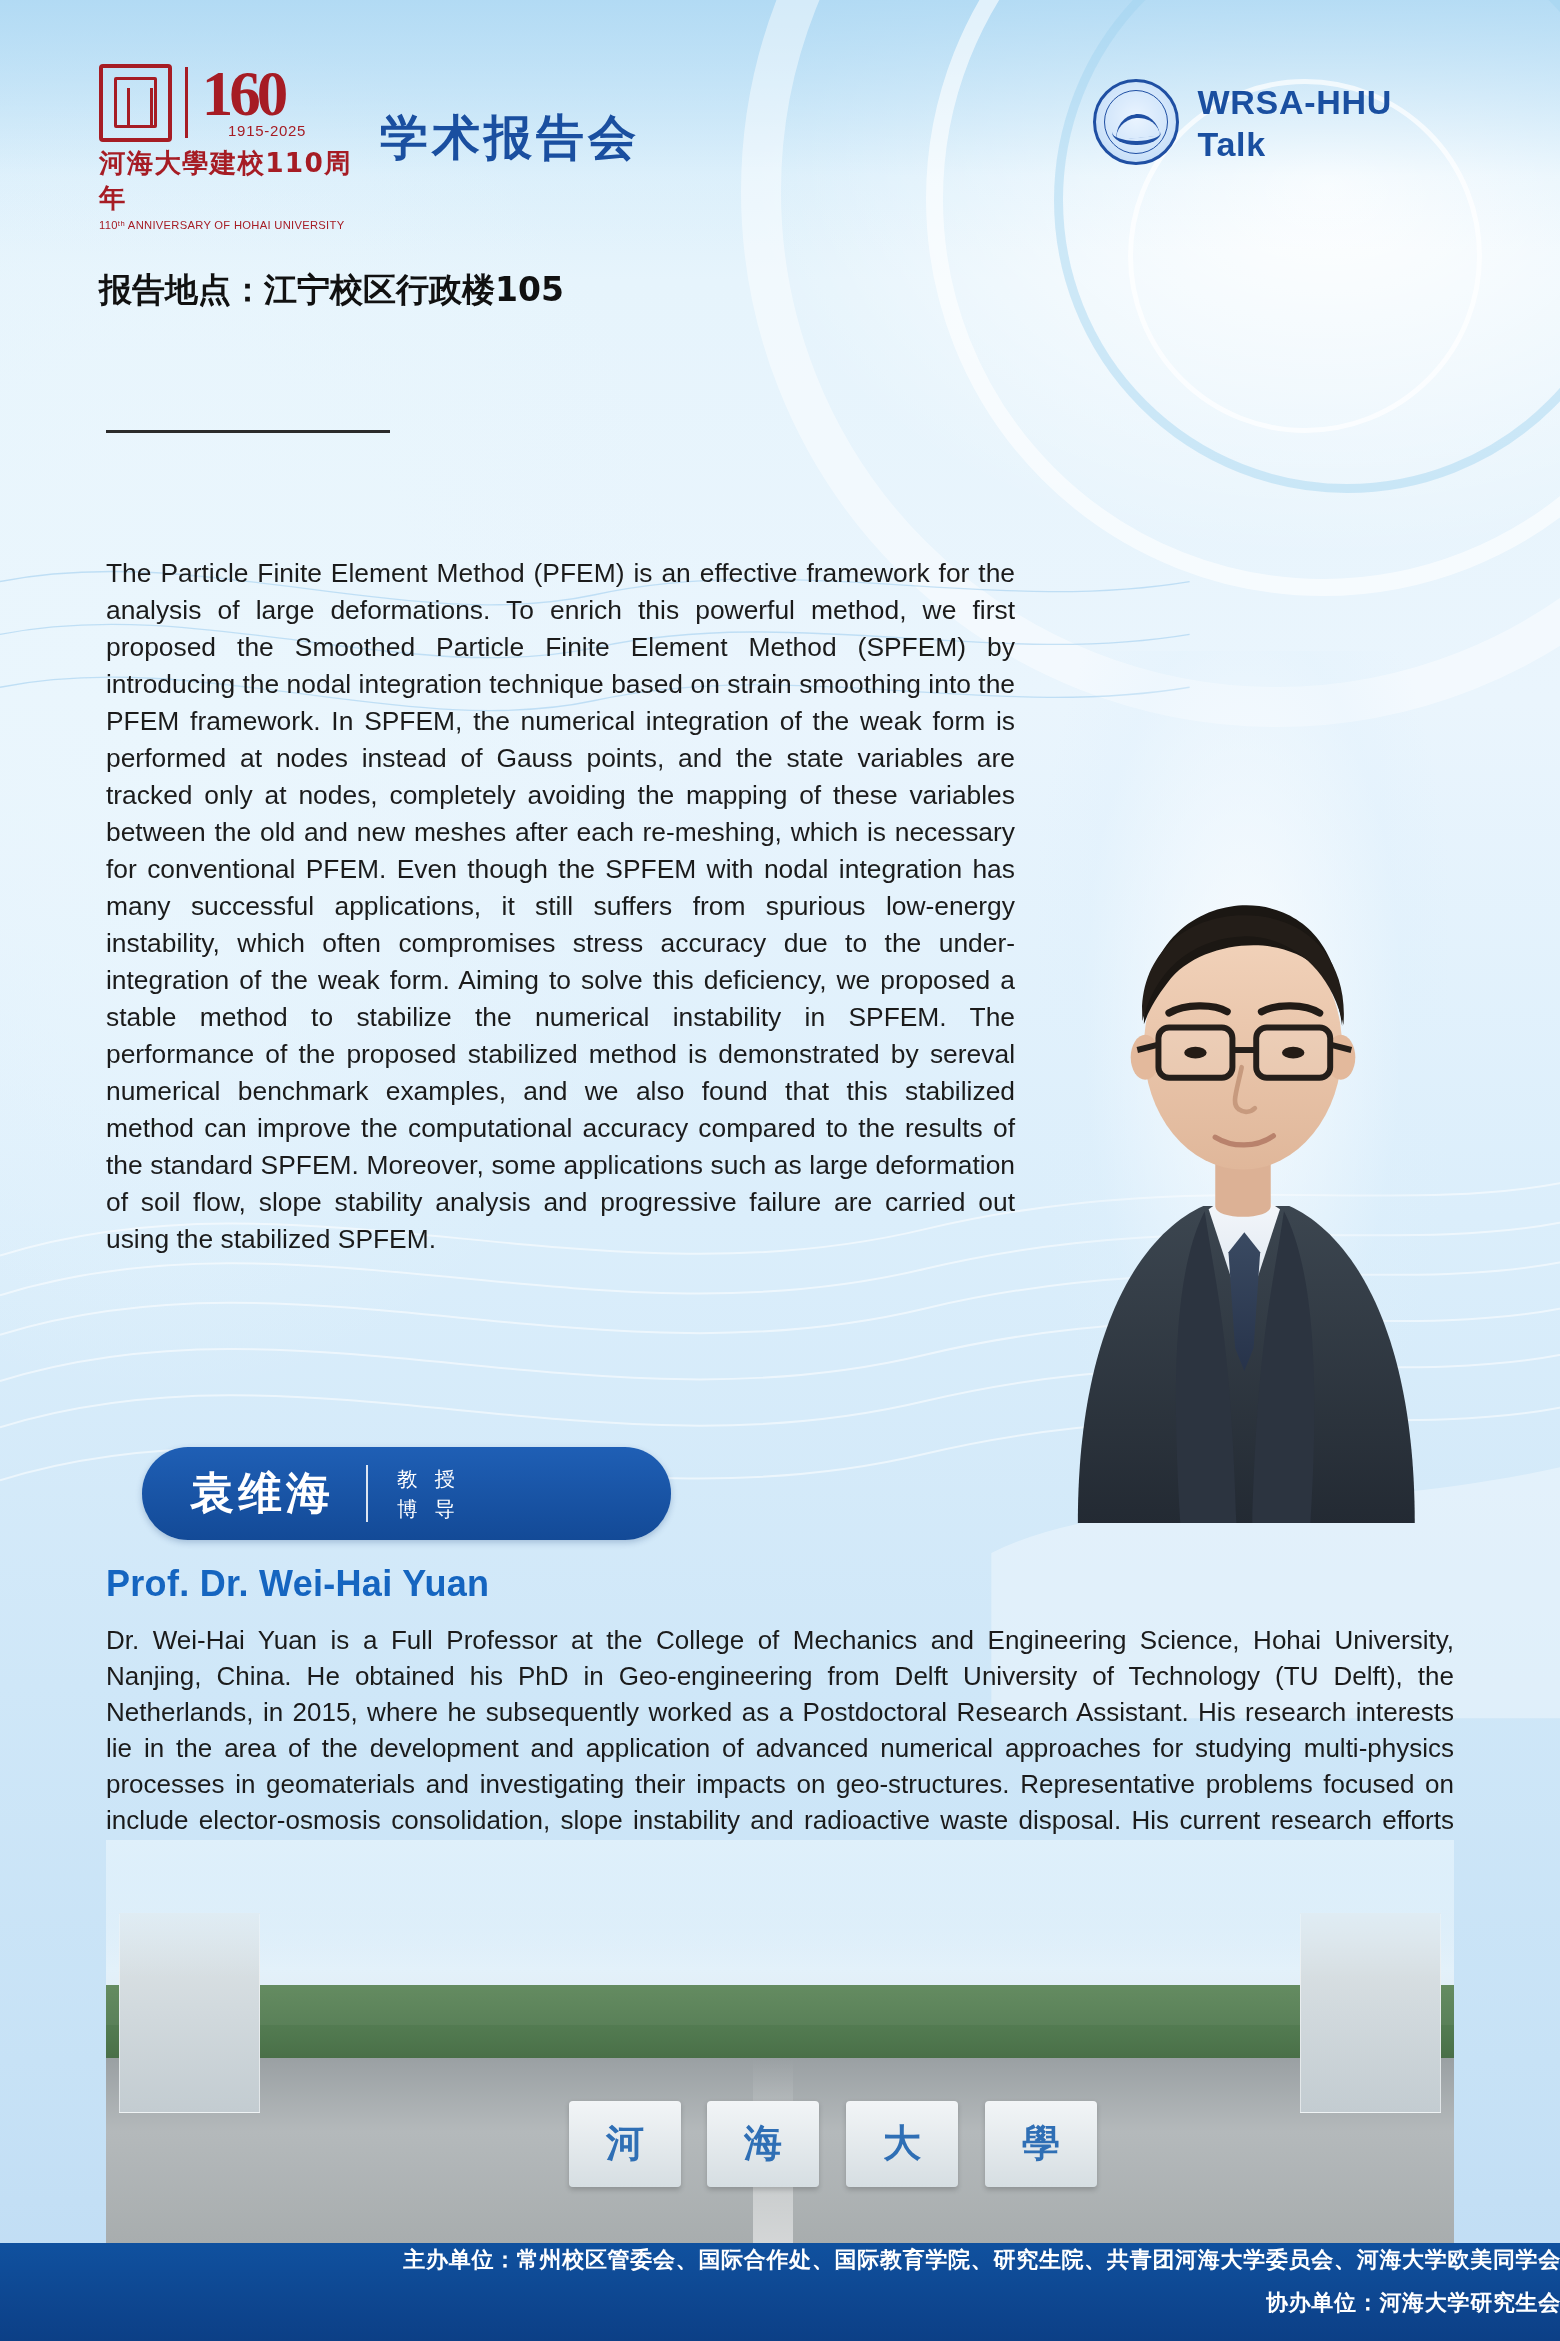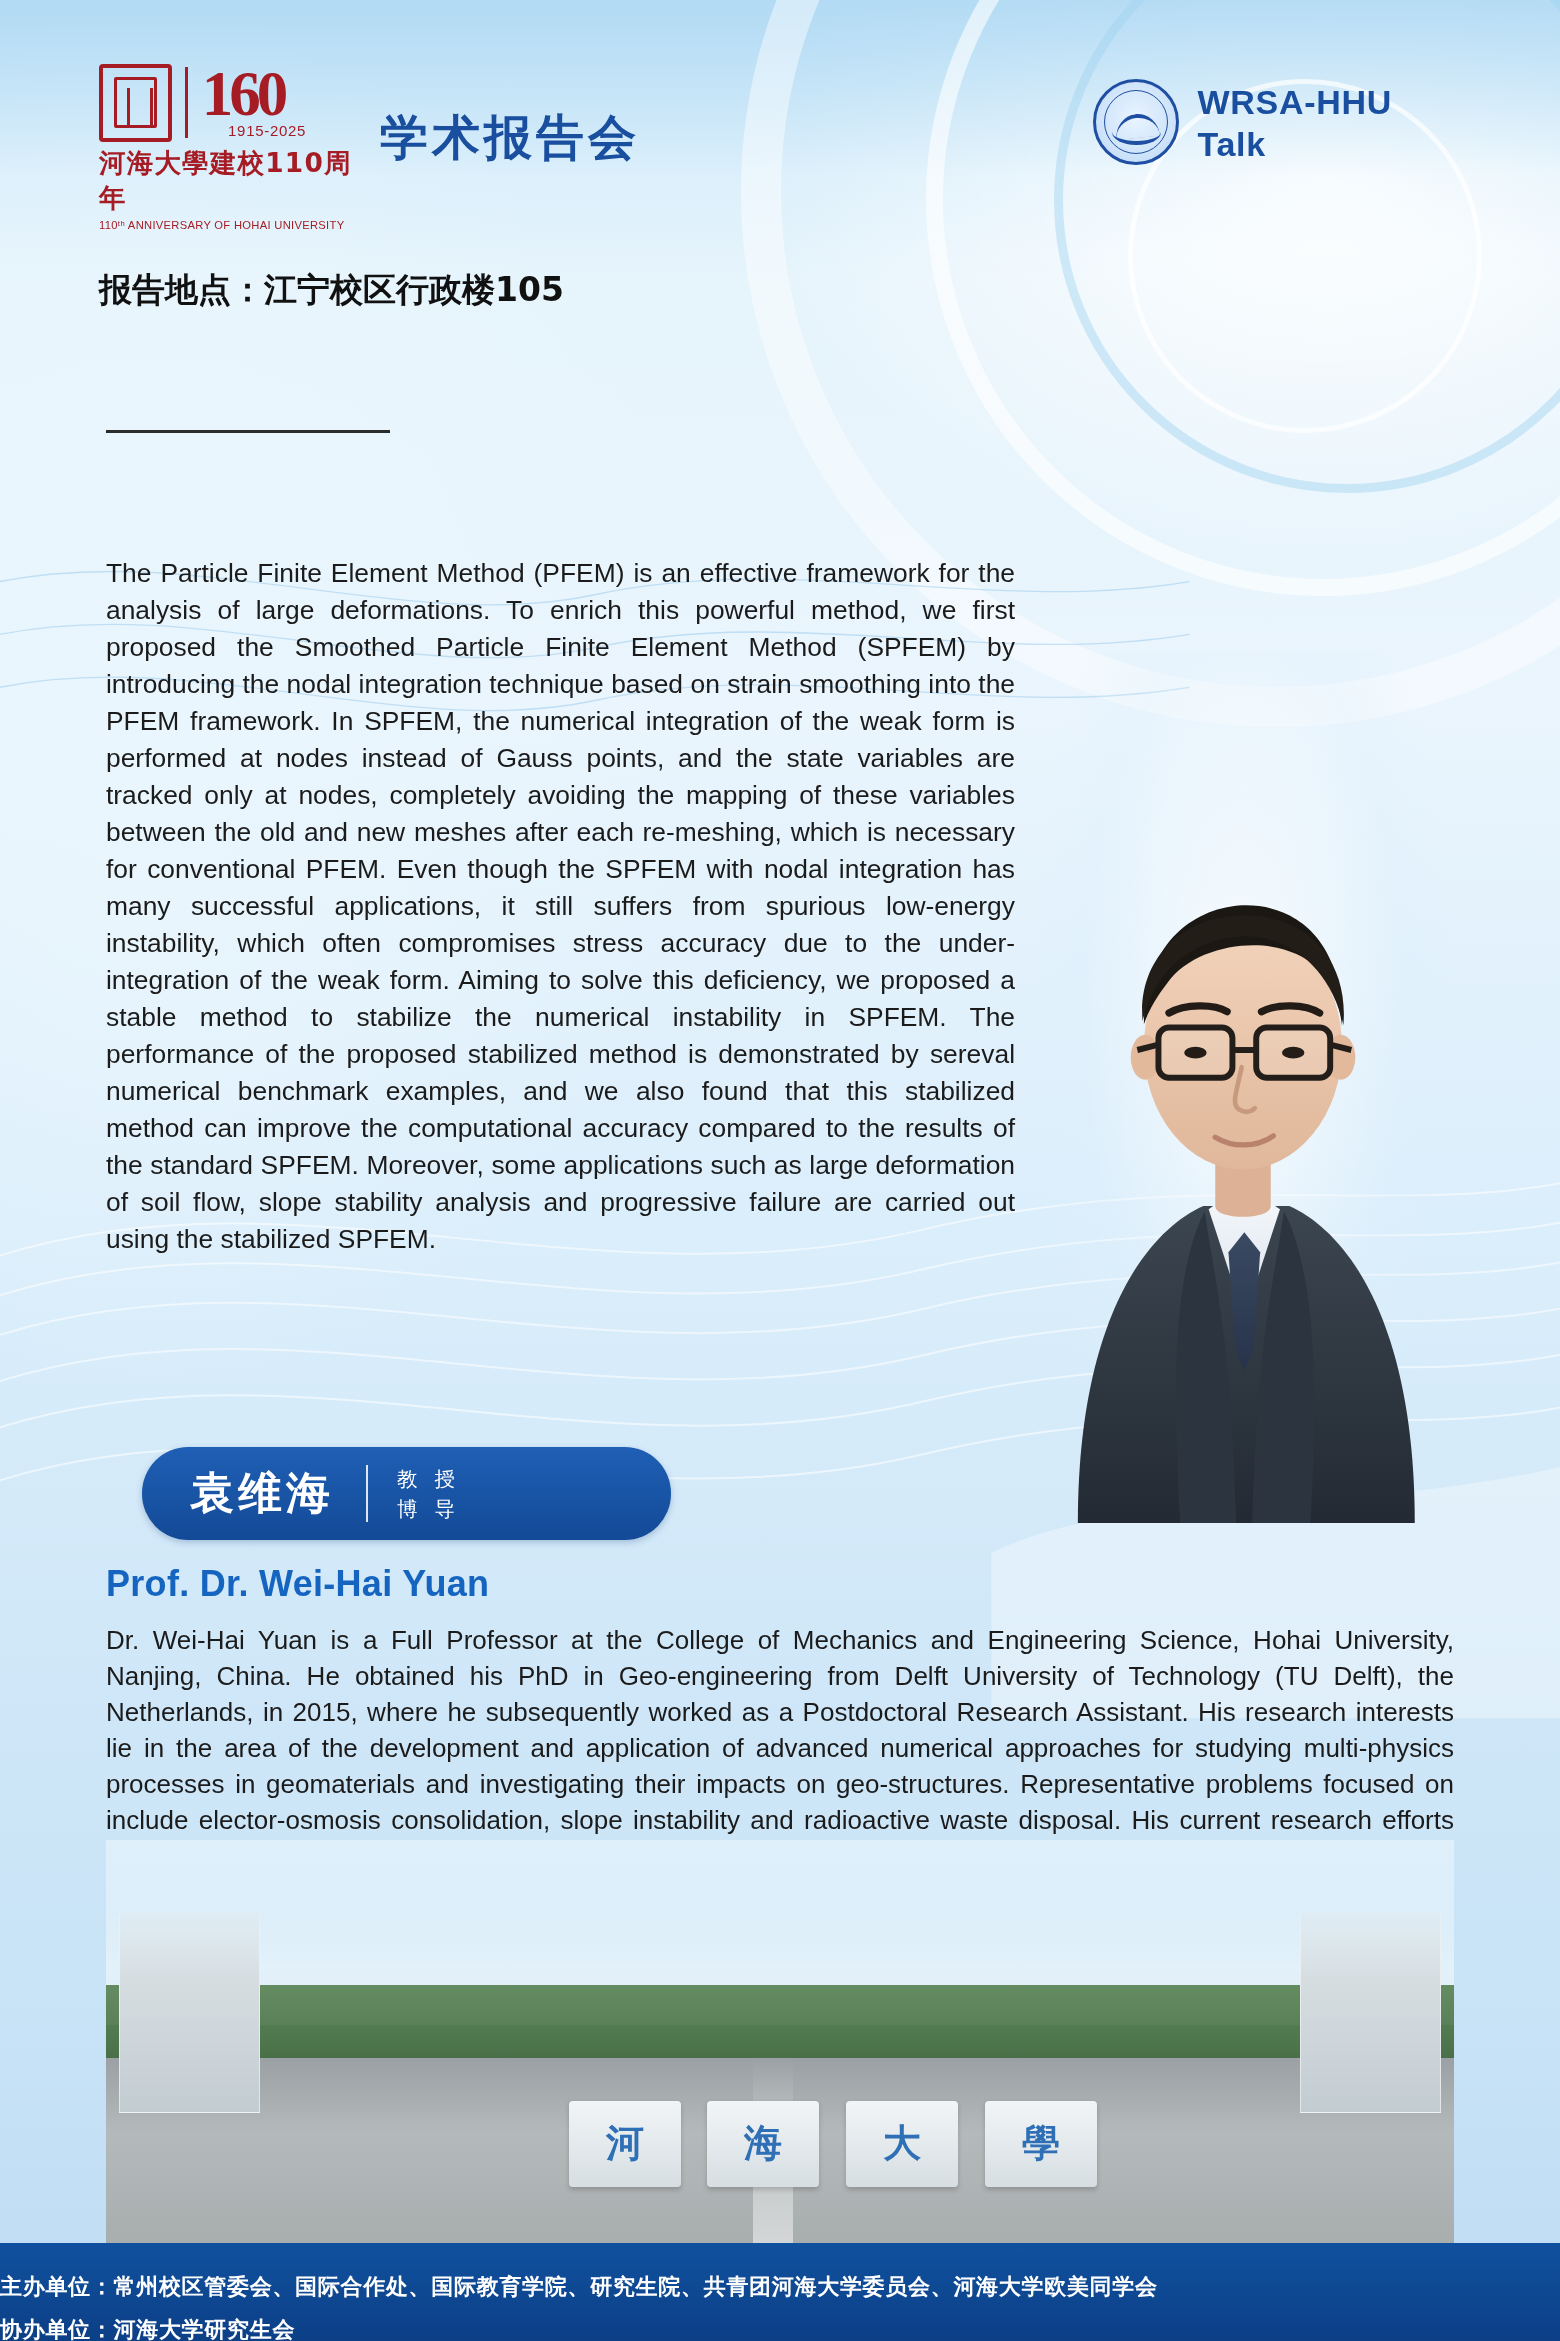"主办单位：常州校区管委会、国际合作处、国际教育学院、研究生院、共青团河海大学委员" .footer { padding-top: 29px -> 2px; text-align: left -> right }
